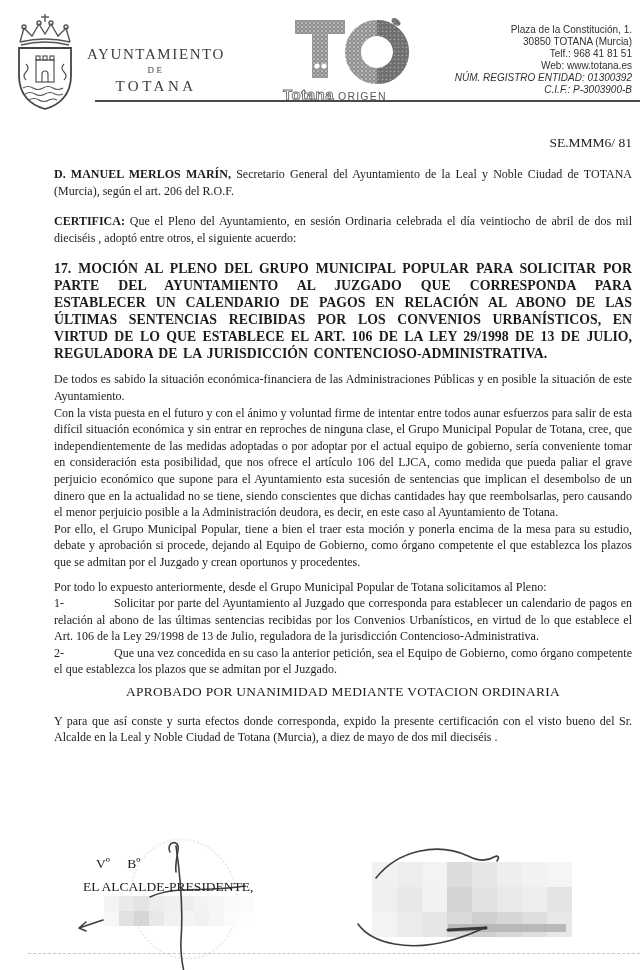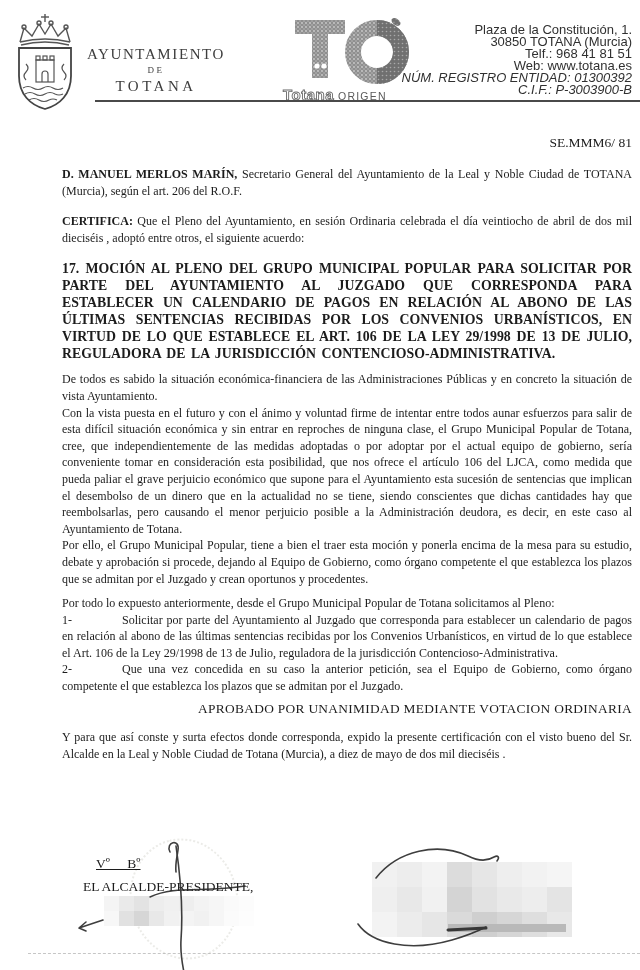"Plaza de la Constitución, 1." .addr { font-size: 13px -> 10px }
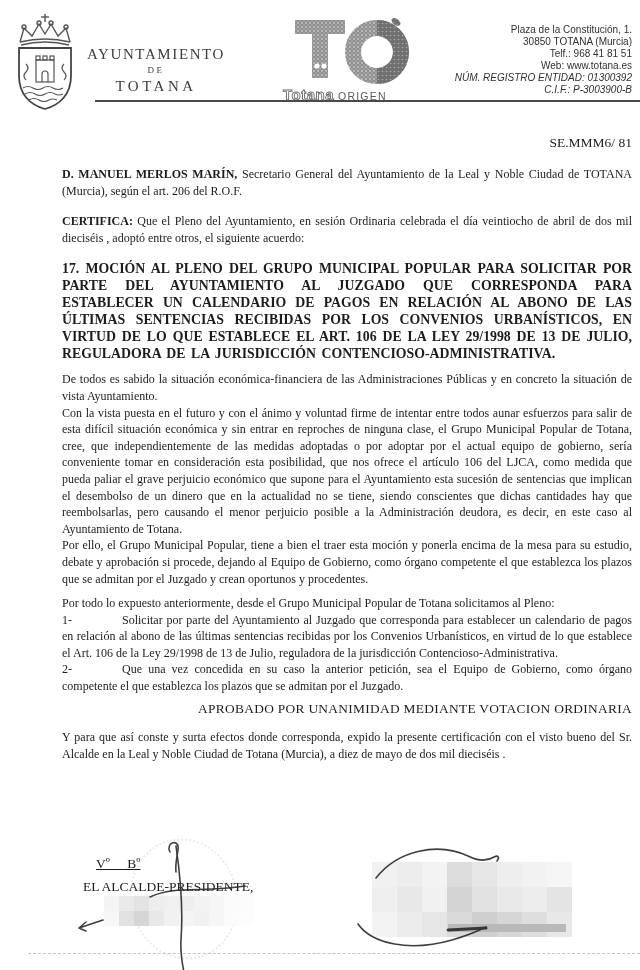"SE.MMM6/ 81" .textblock { left: 62px -> 54px }
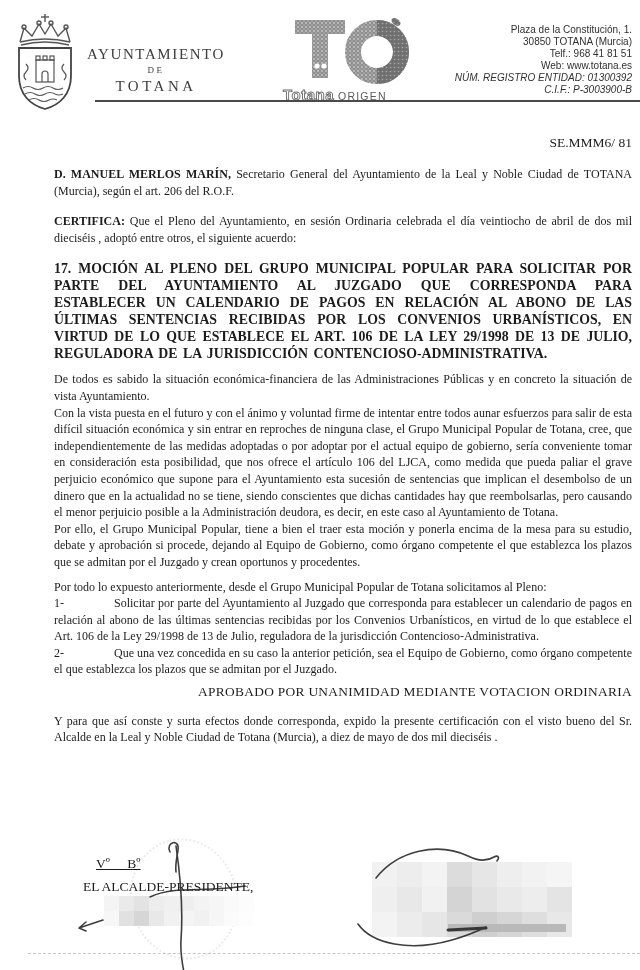"De todos es sabido la" p.p-first { text: concreto la situación de vista -> posible la situación de este }
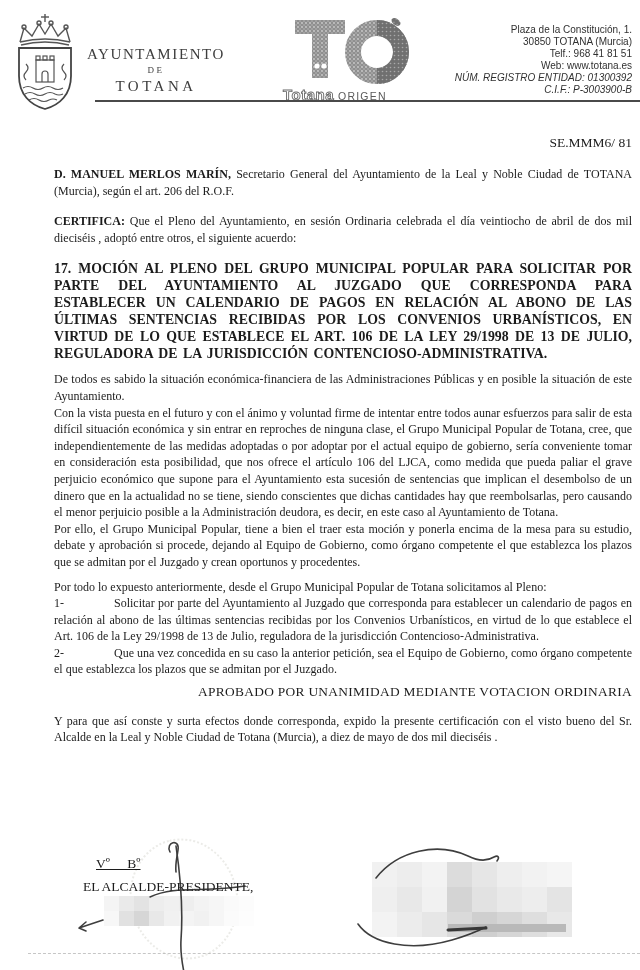"APROBADO POR UNANIMIDAD MEDIANTE" p.approval { text-align: right -> center }
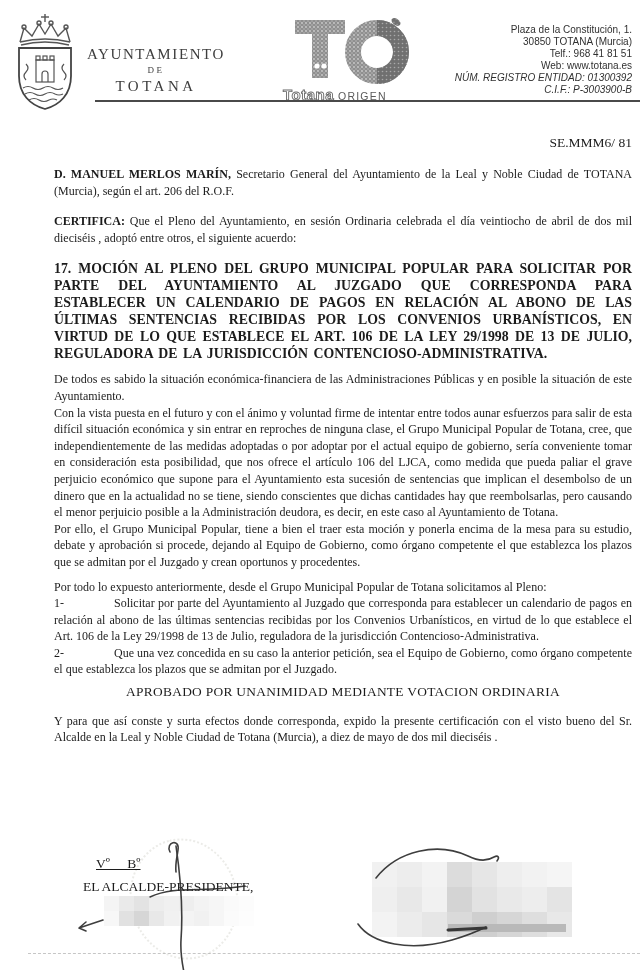"Vº Bº" .sig-vobo { text-decoration: underline -> none }
